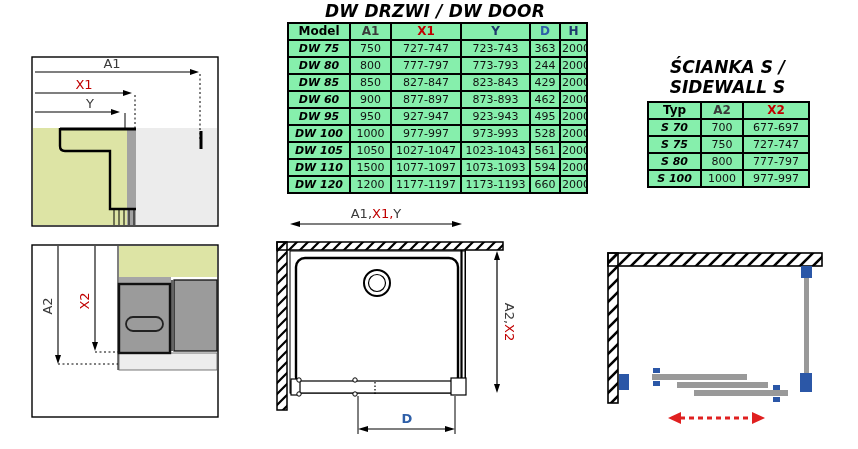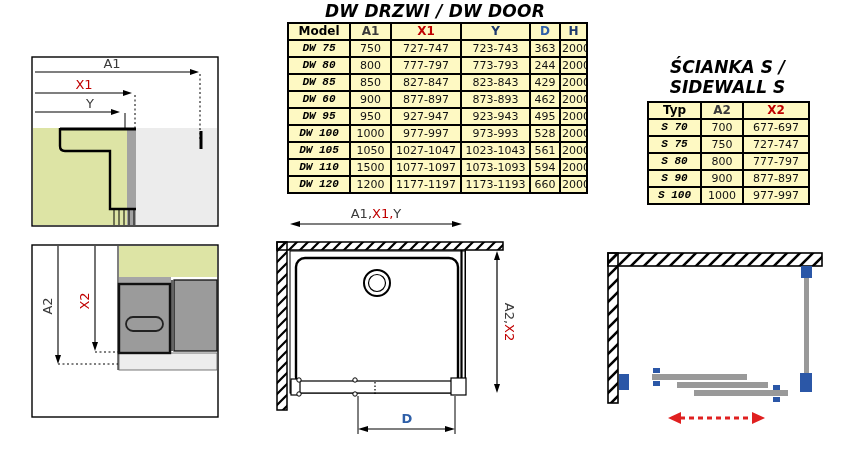"Model" table.spec { background: #fef9c3 -> #86efac }
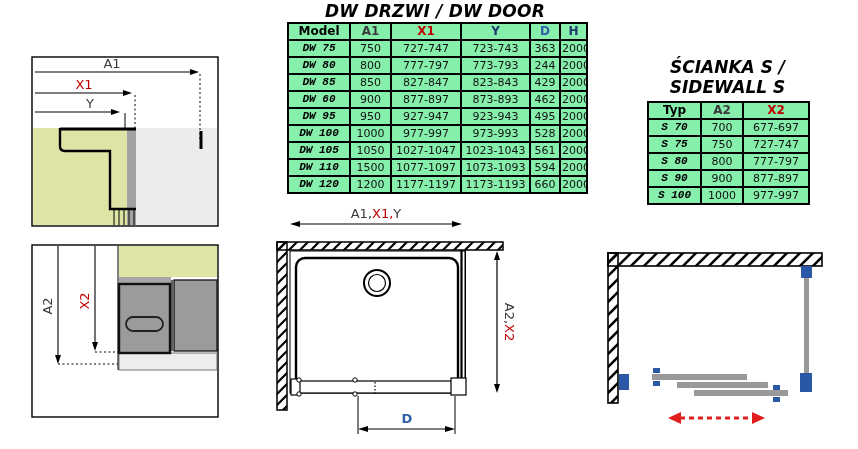"DW 75" .model-cell { font-family: Liberation Mono, monospace -> none }
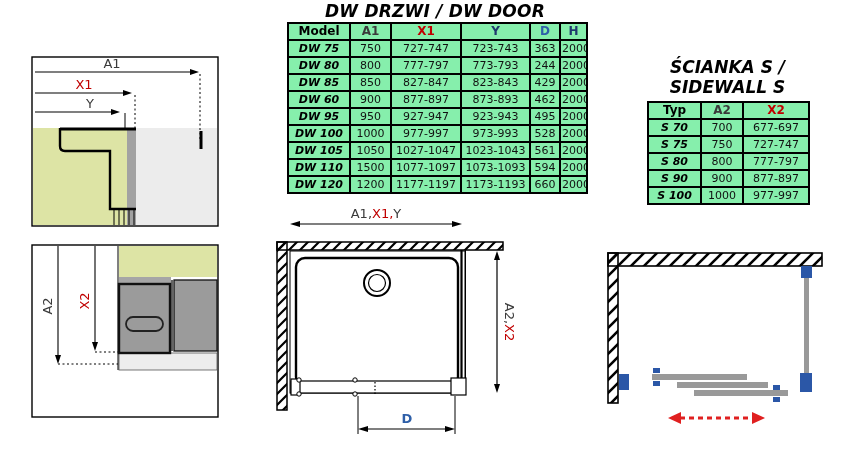"S 90" tr { html: <tr> <td>S 90</td> <td>900</td> <td>877-897</td> </tr> -> none }
